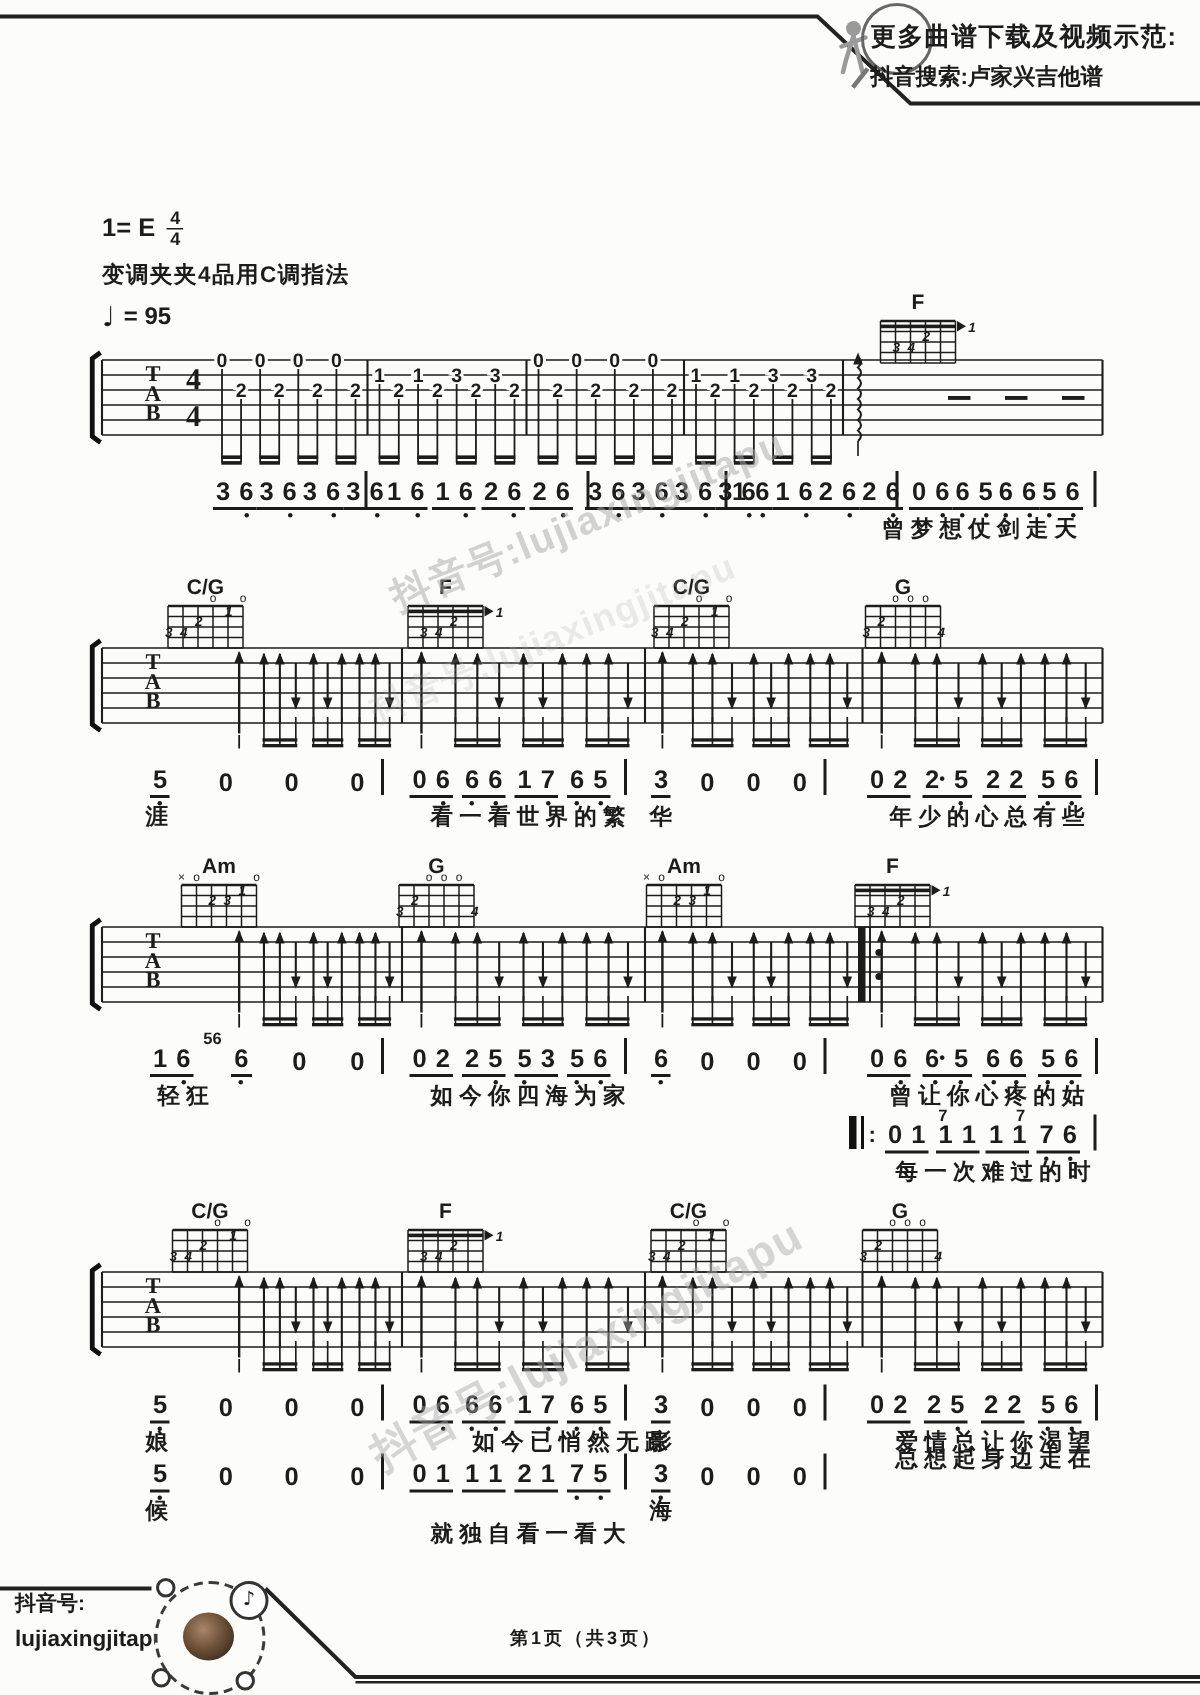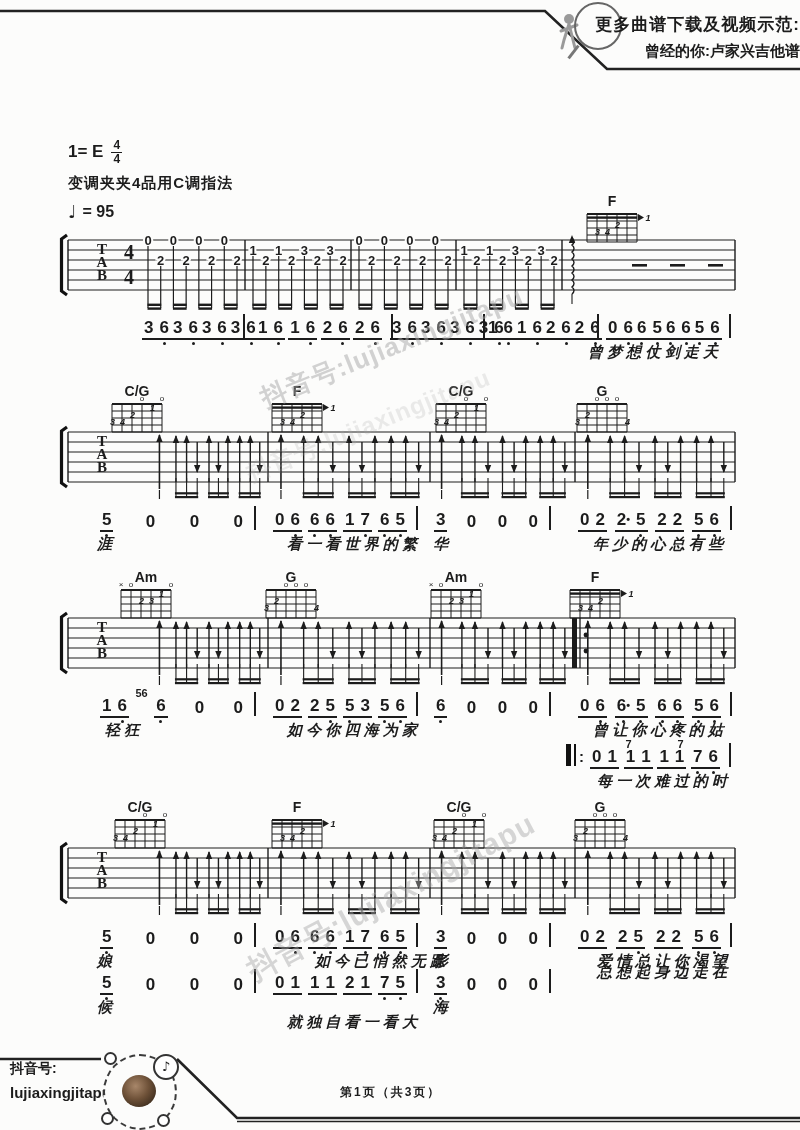"更多曲谱下载及视频示范:" .promo { right: 0 -> 15px; text-align: right -> left }
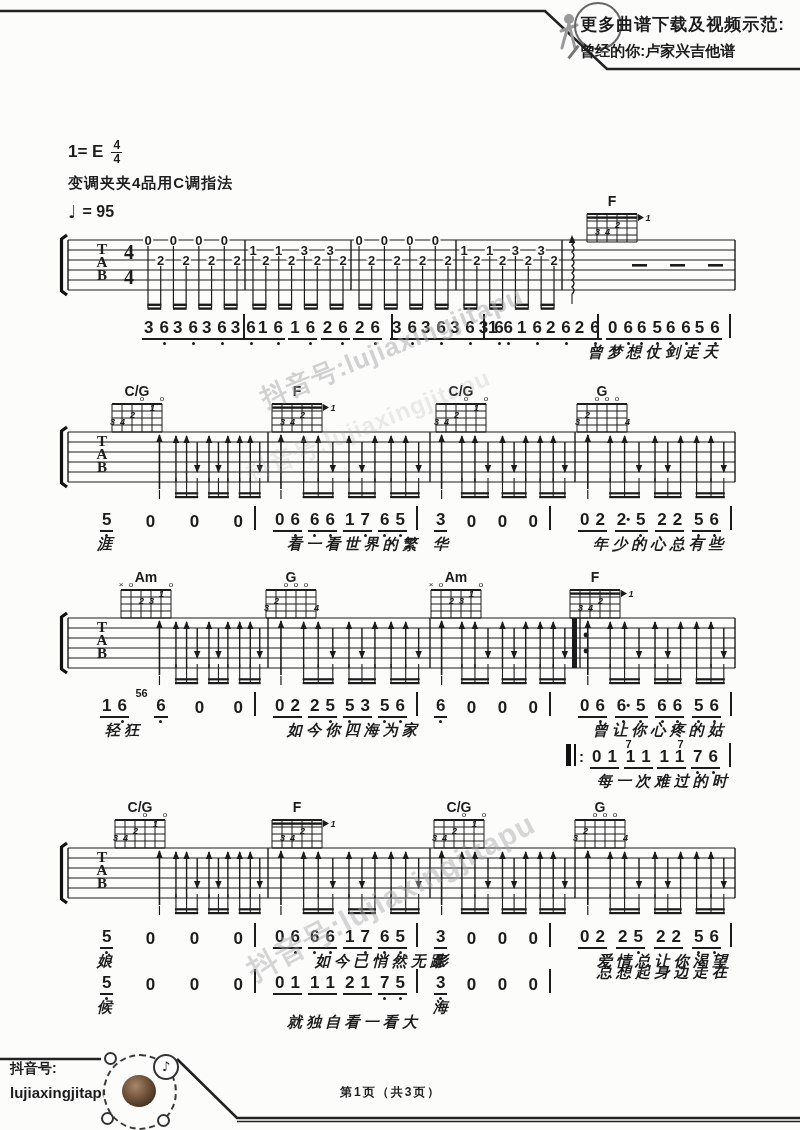"曾经的你:卢家兴吉他谱" div.l2 { text: 曾经的你 -> 抖音搜索 }
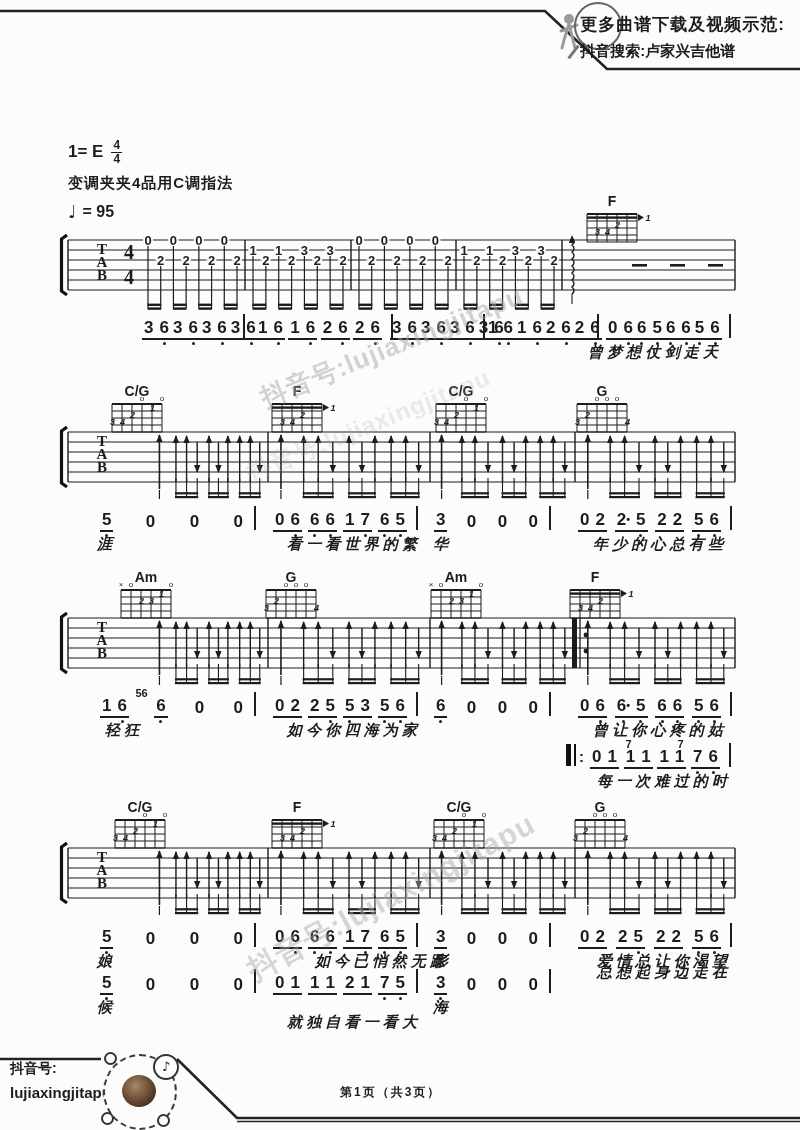"曾 梦 想 仗 剑" .lyr { font-style: italic -> none }
